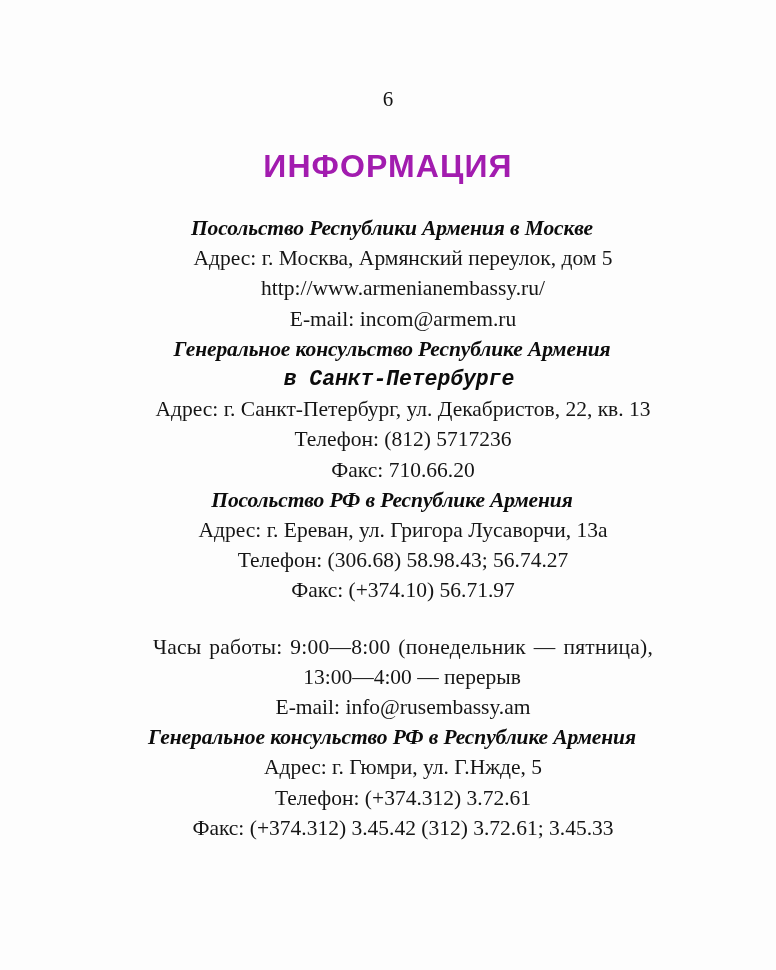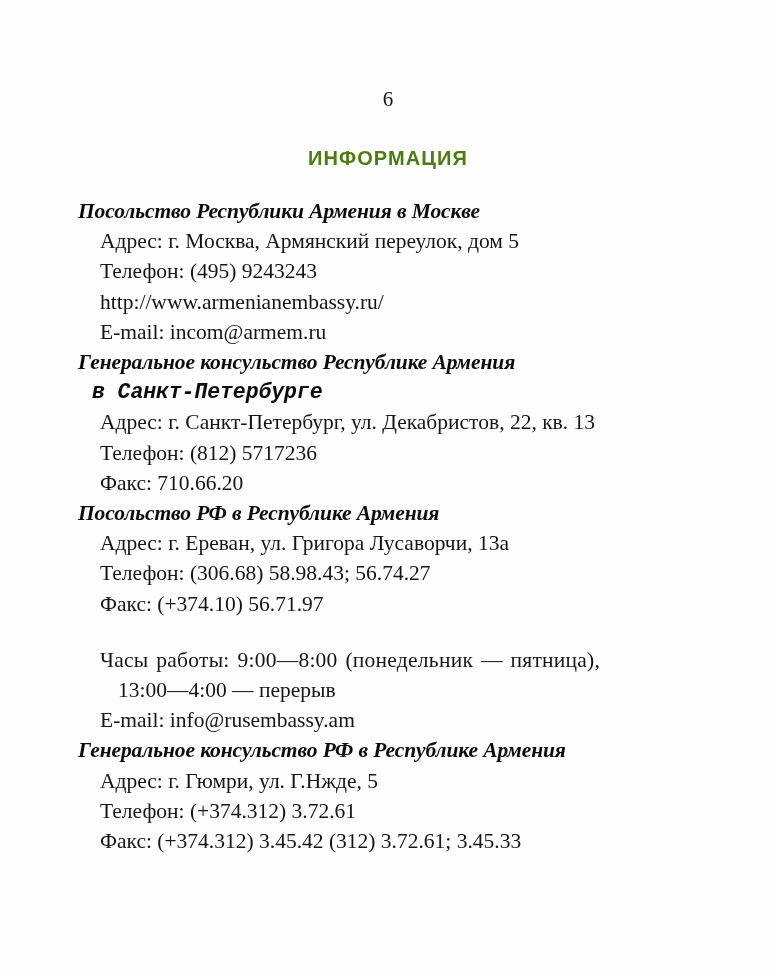"ИНФОРМАЦИЯ" .doc-title { color: #4d7c0f -> #a21caf; font-size: 20px -> 32px }
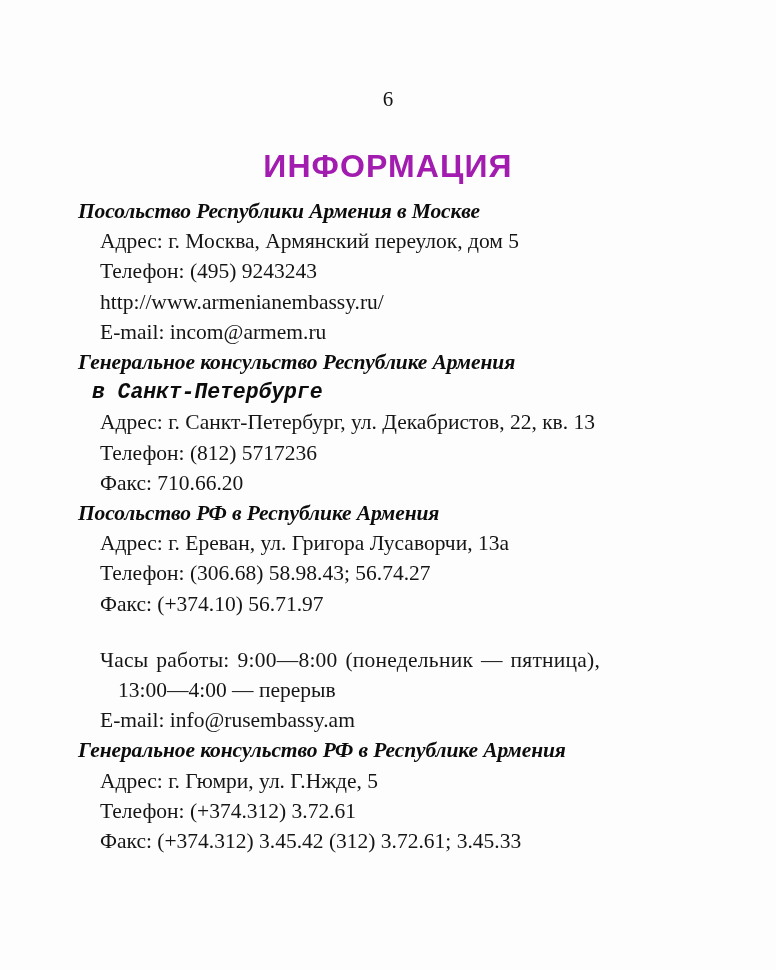"Посольство Республики Армения в Москве" .body-block { text-align: none -> center; top: 196px -> 213px }
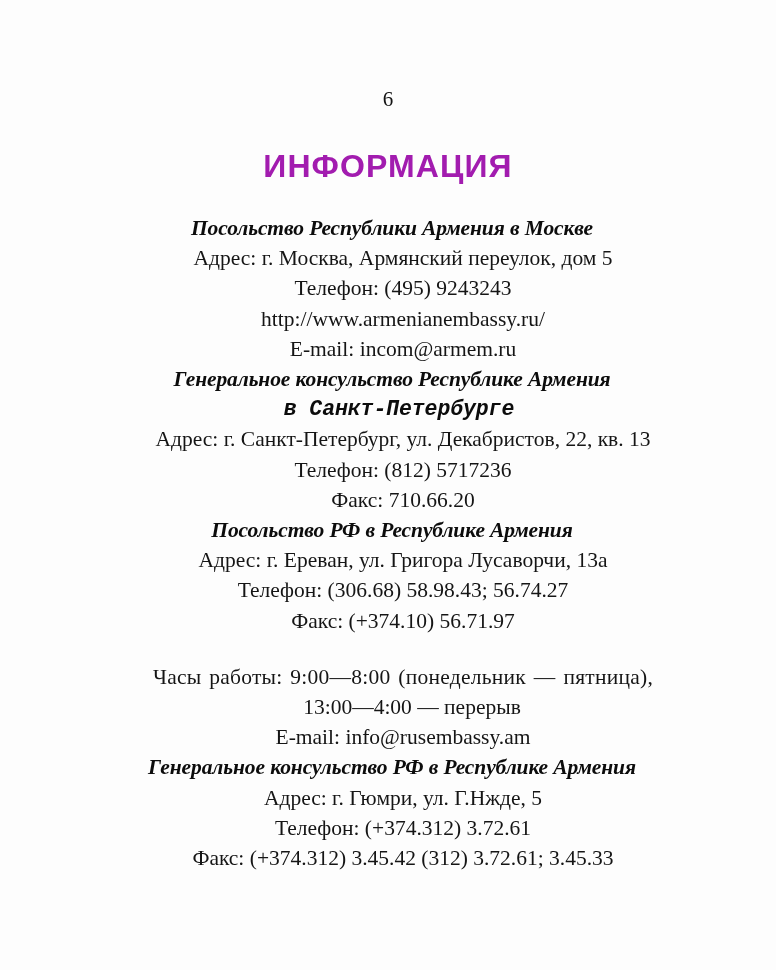"Телефон: (495) 9243243" div.line { html: <div>Телефон: (495) 9243243</div> -> none }
